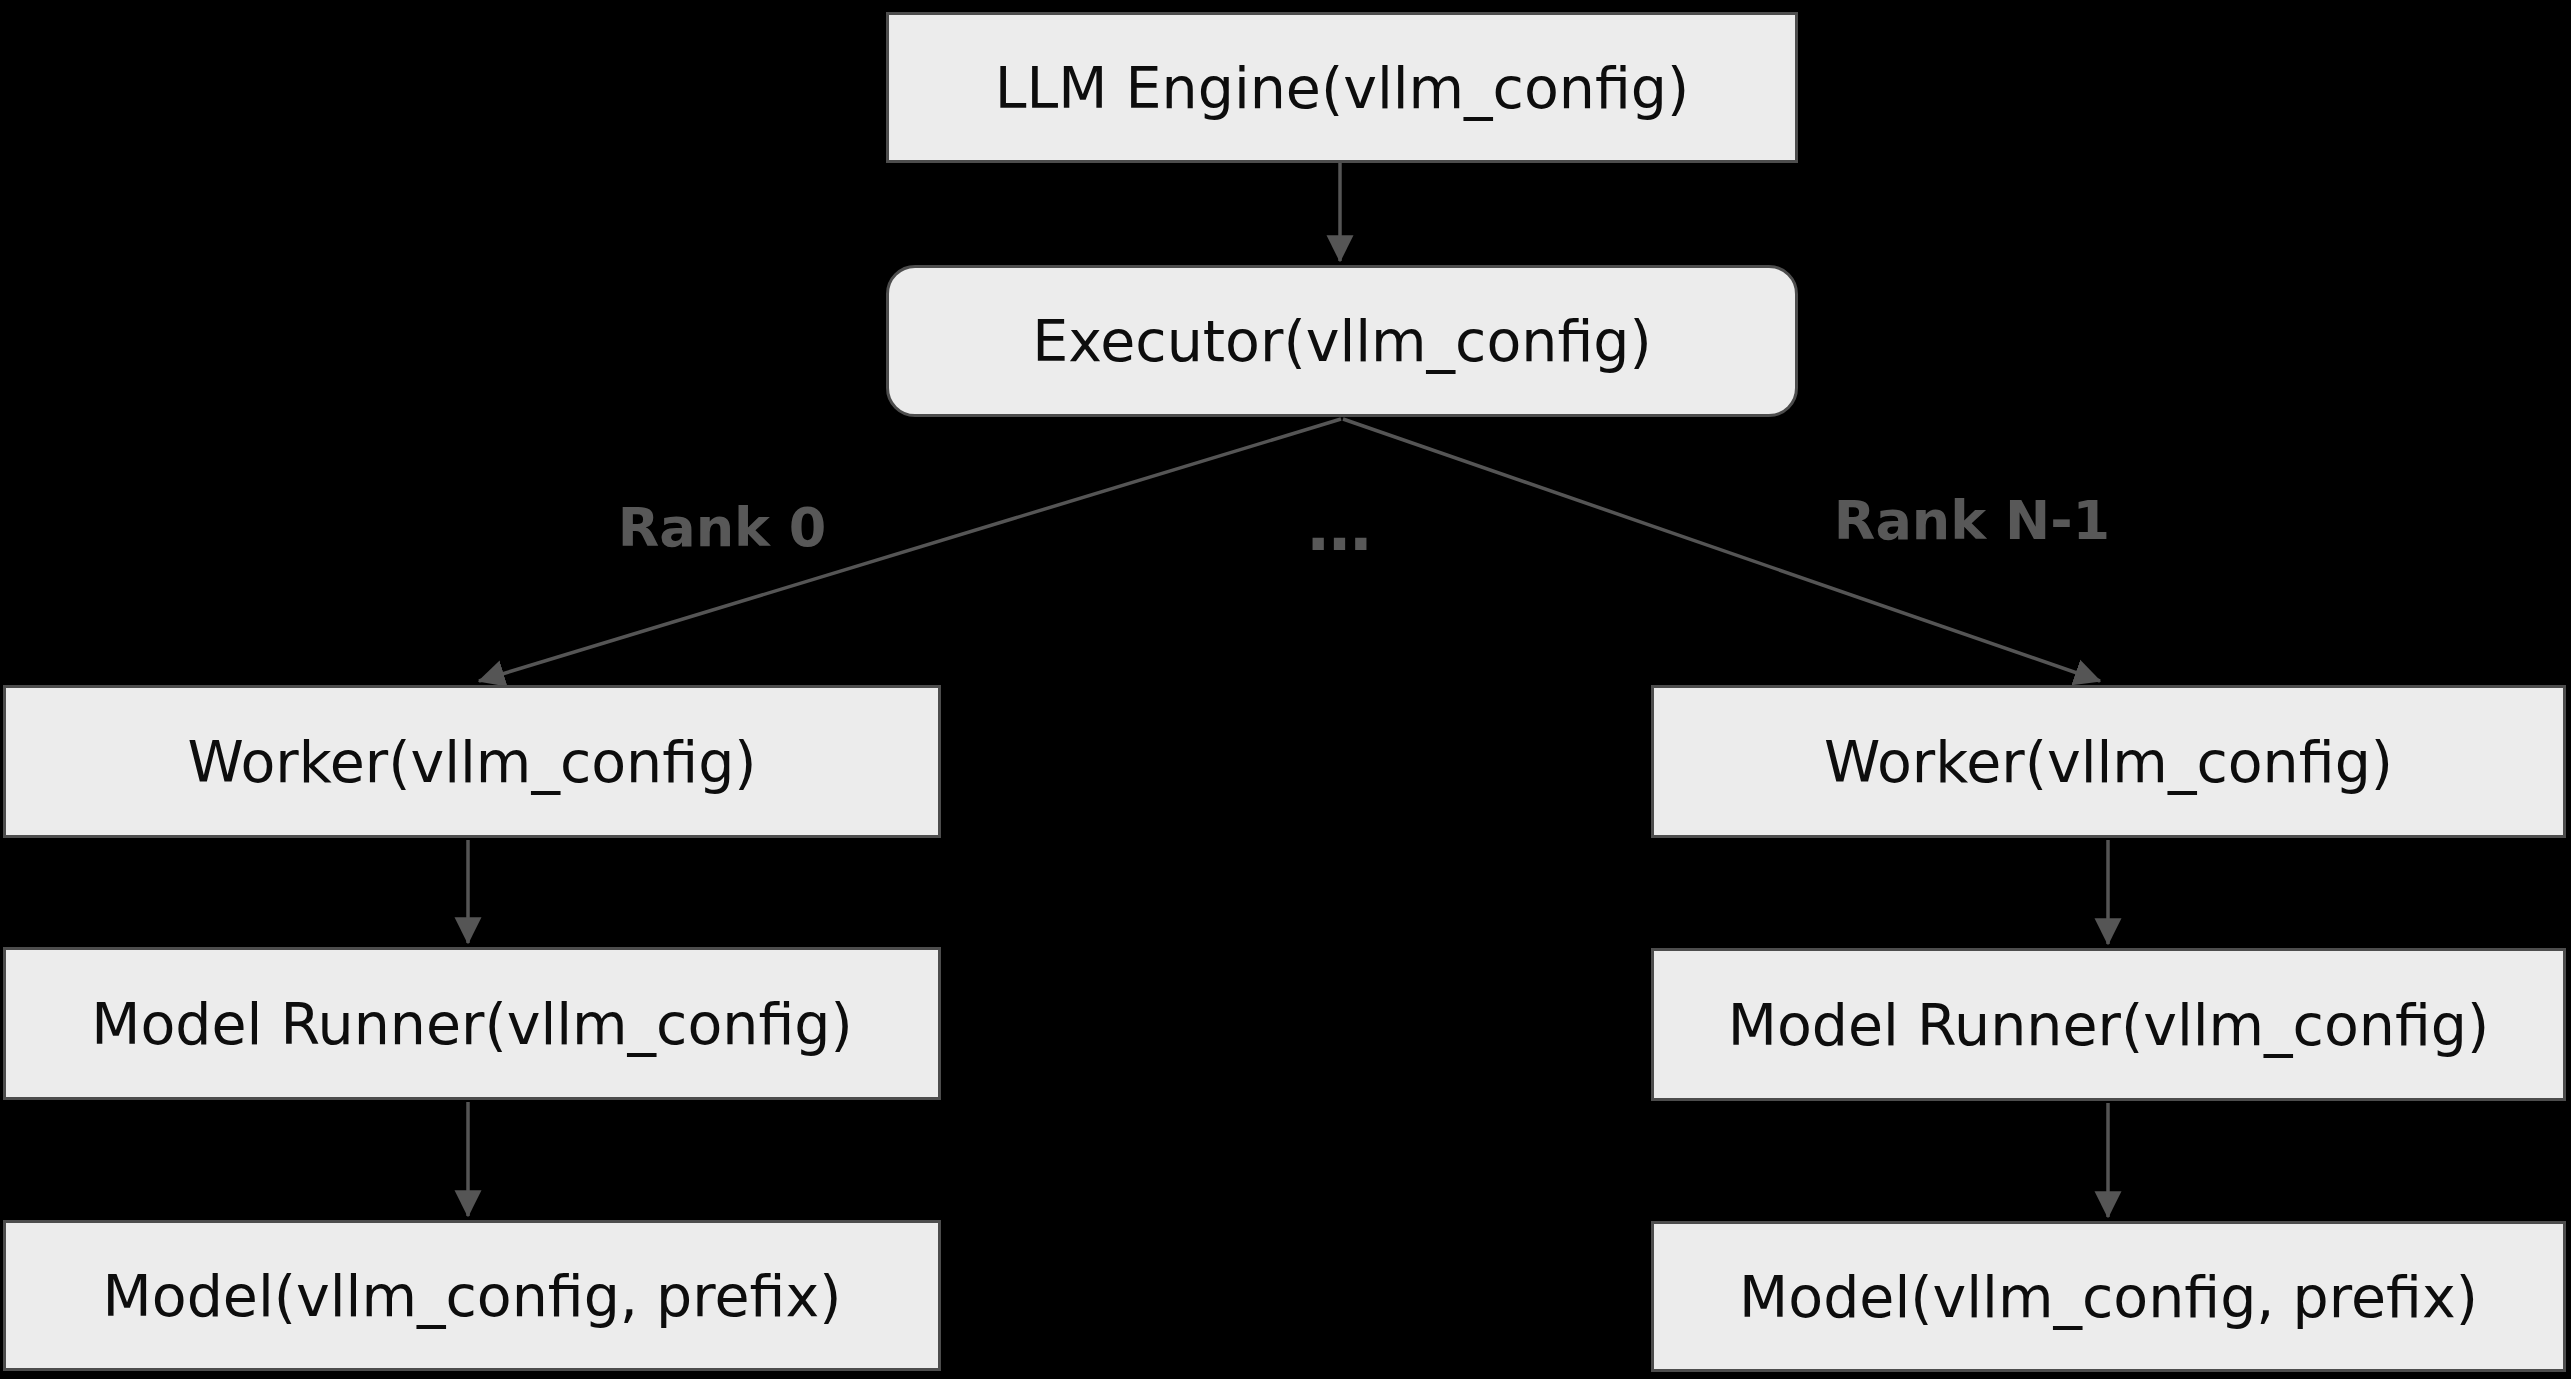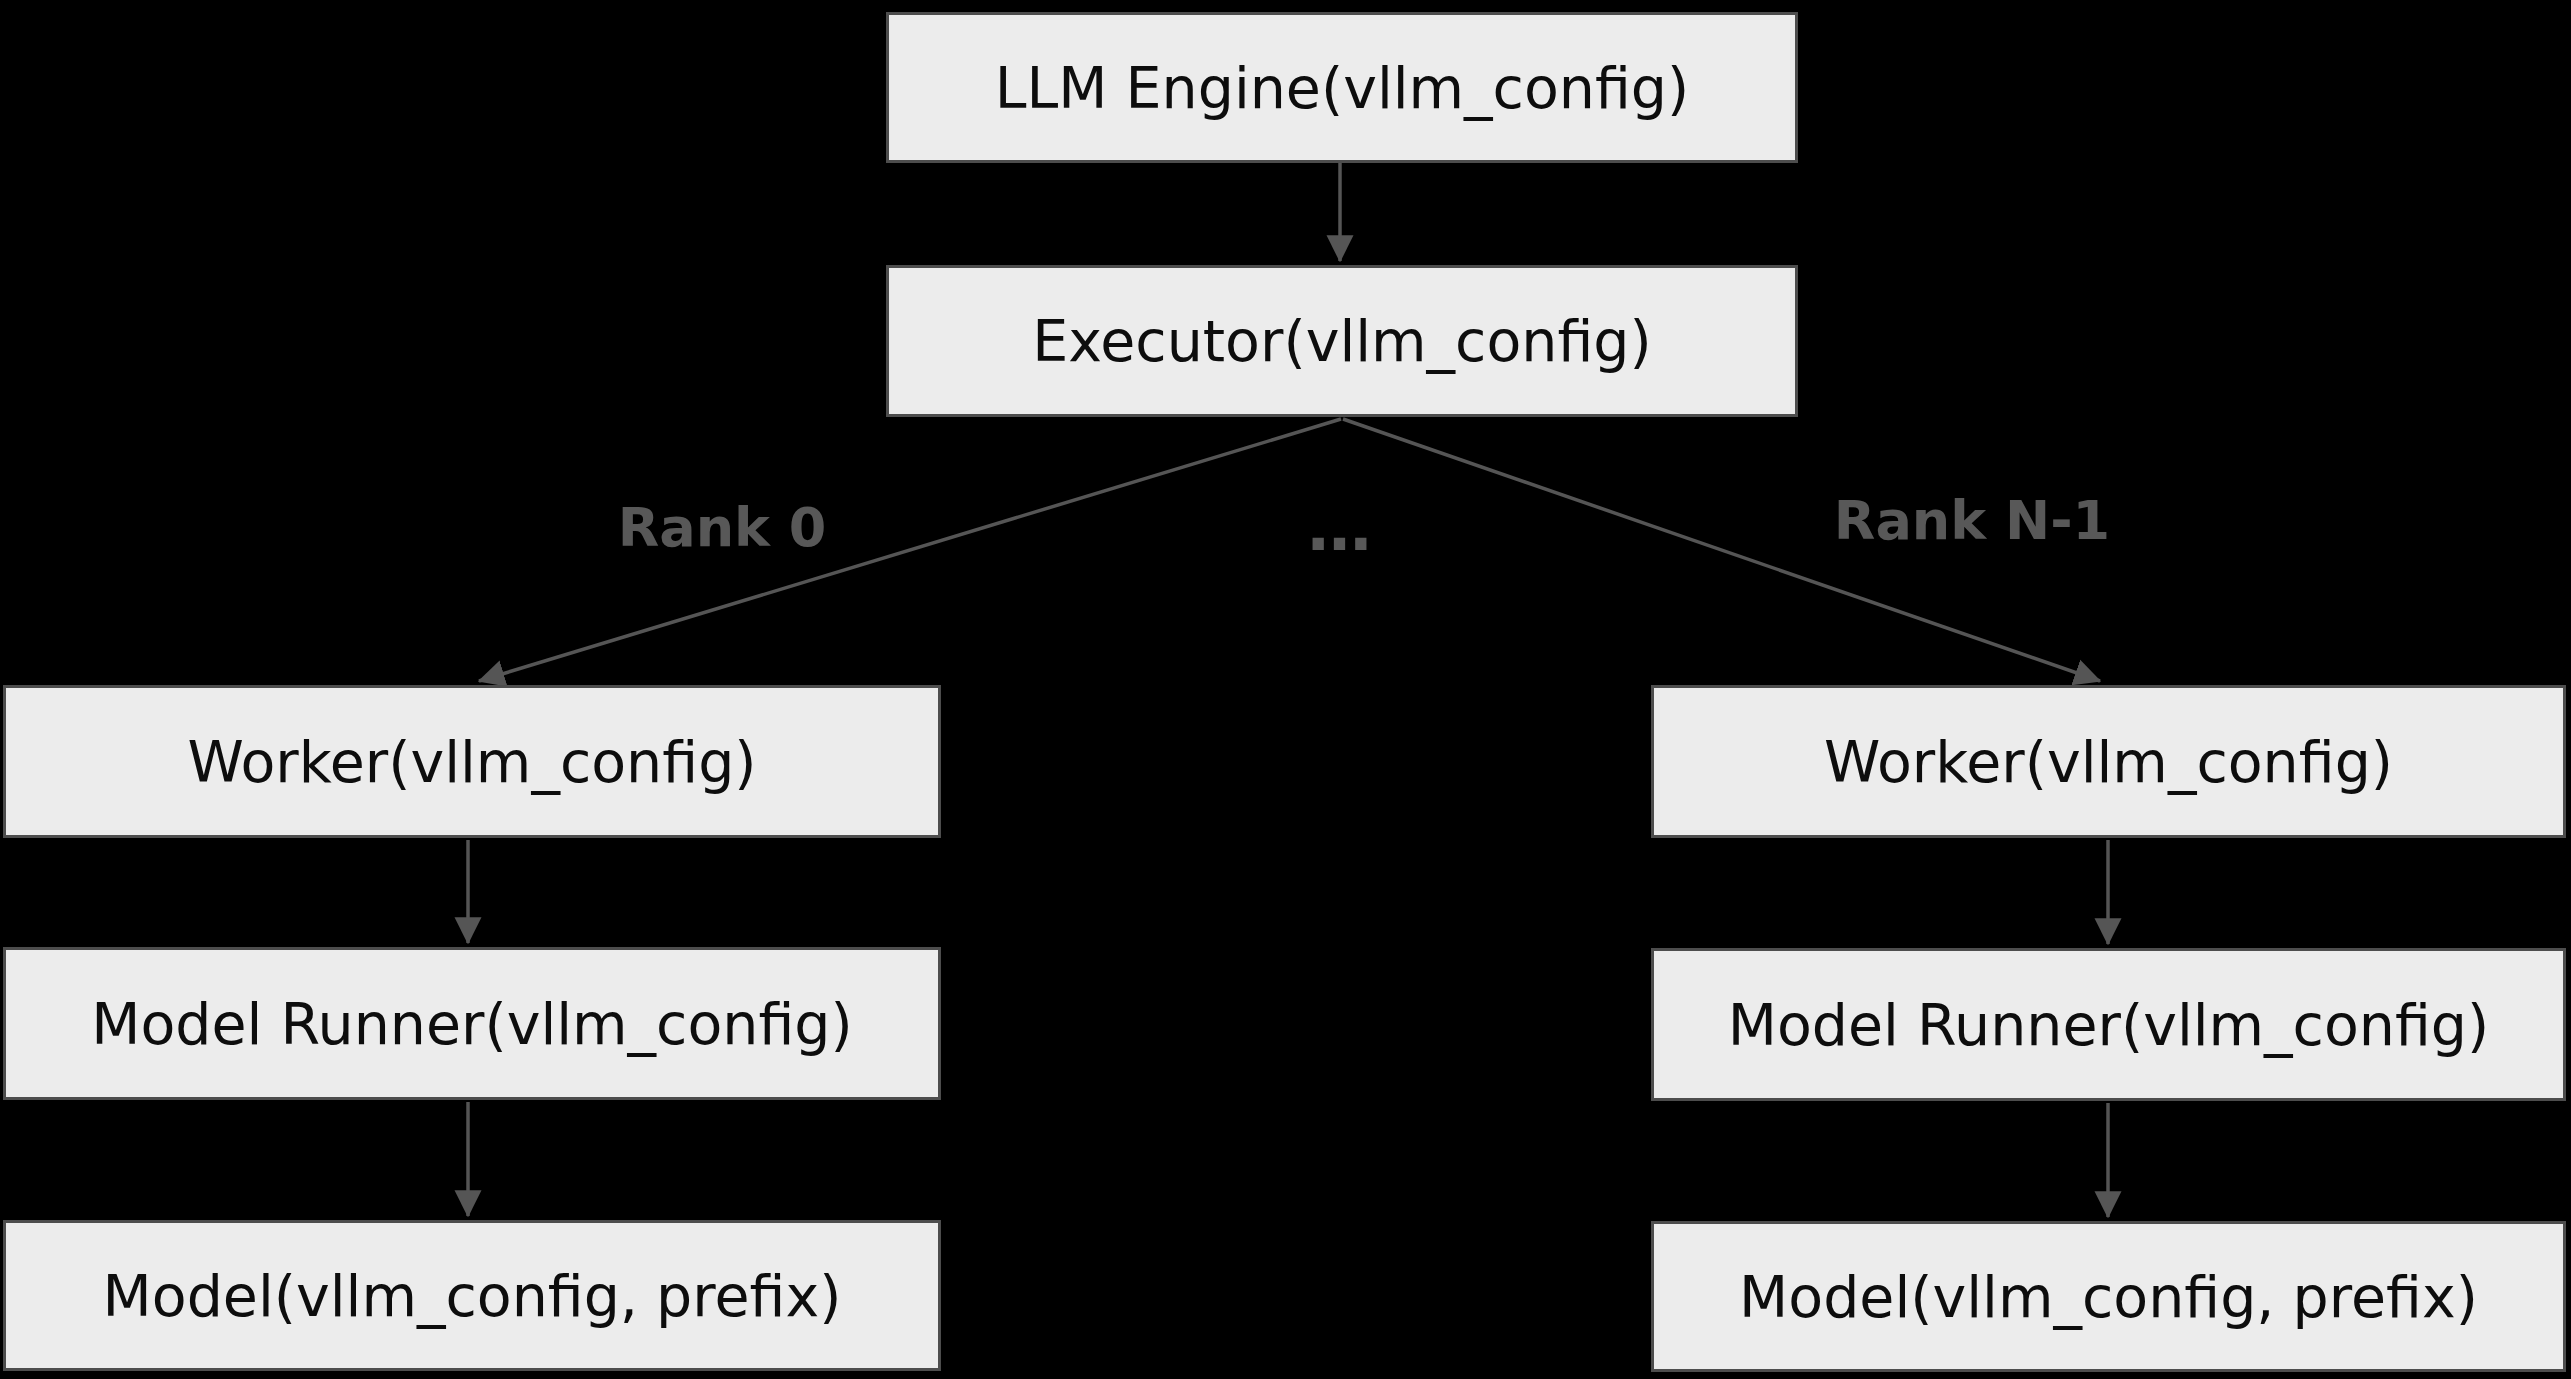"Executor(vllm_config)" div.node { border-radius: none -> 29px }
